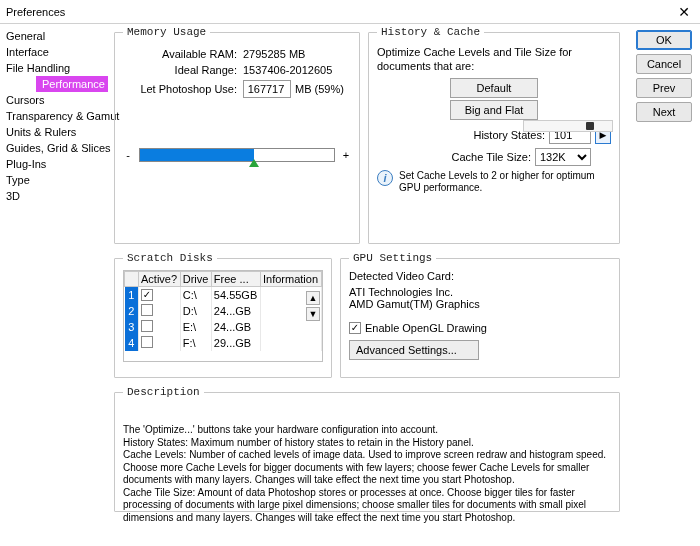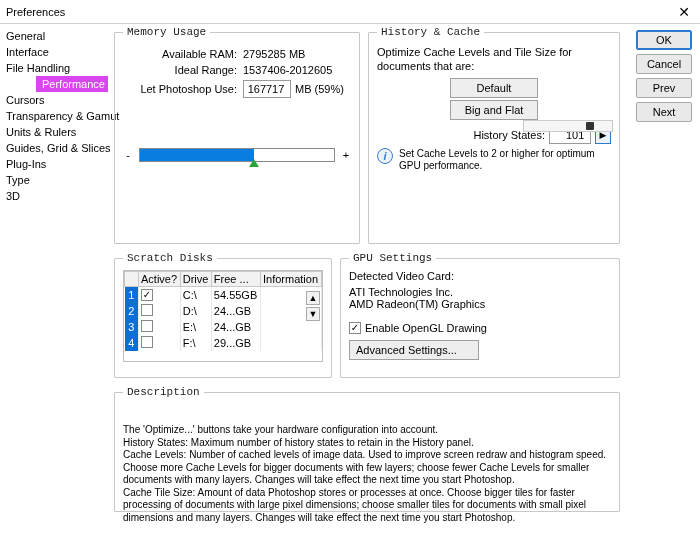"101" .hinput { padding-left: 16px -> 4px }
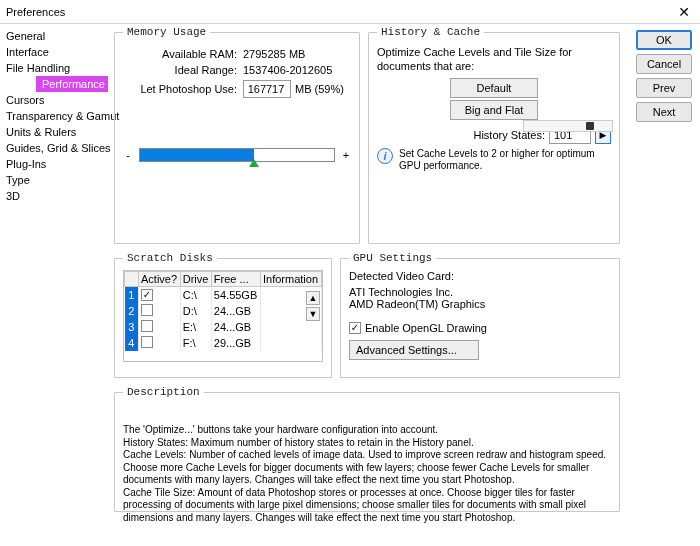"Cache Tile Size:" div.hrow { html: none -> <div> <label>Cache Tile Size:</label> <select> <option>132K</option> </select> <div></div> </div> }
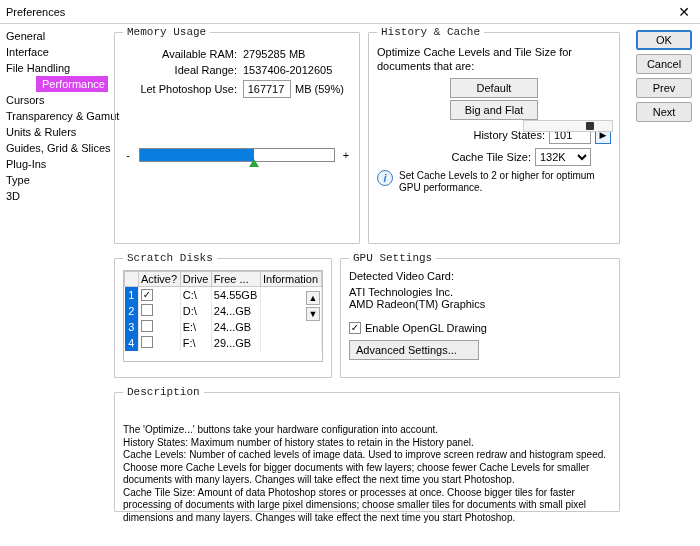"AMD Radeon(TM) Graphics" div { text: Radeon -> Gamut }
